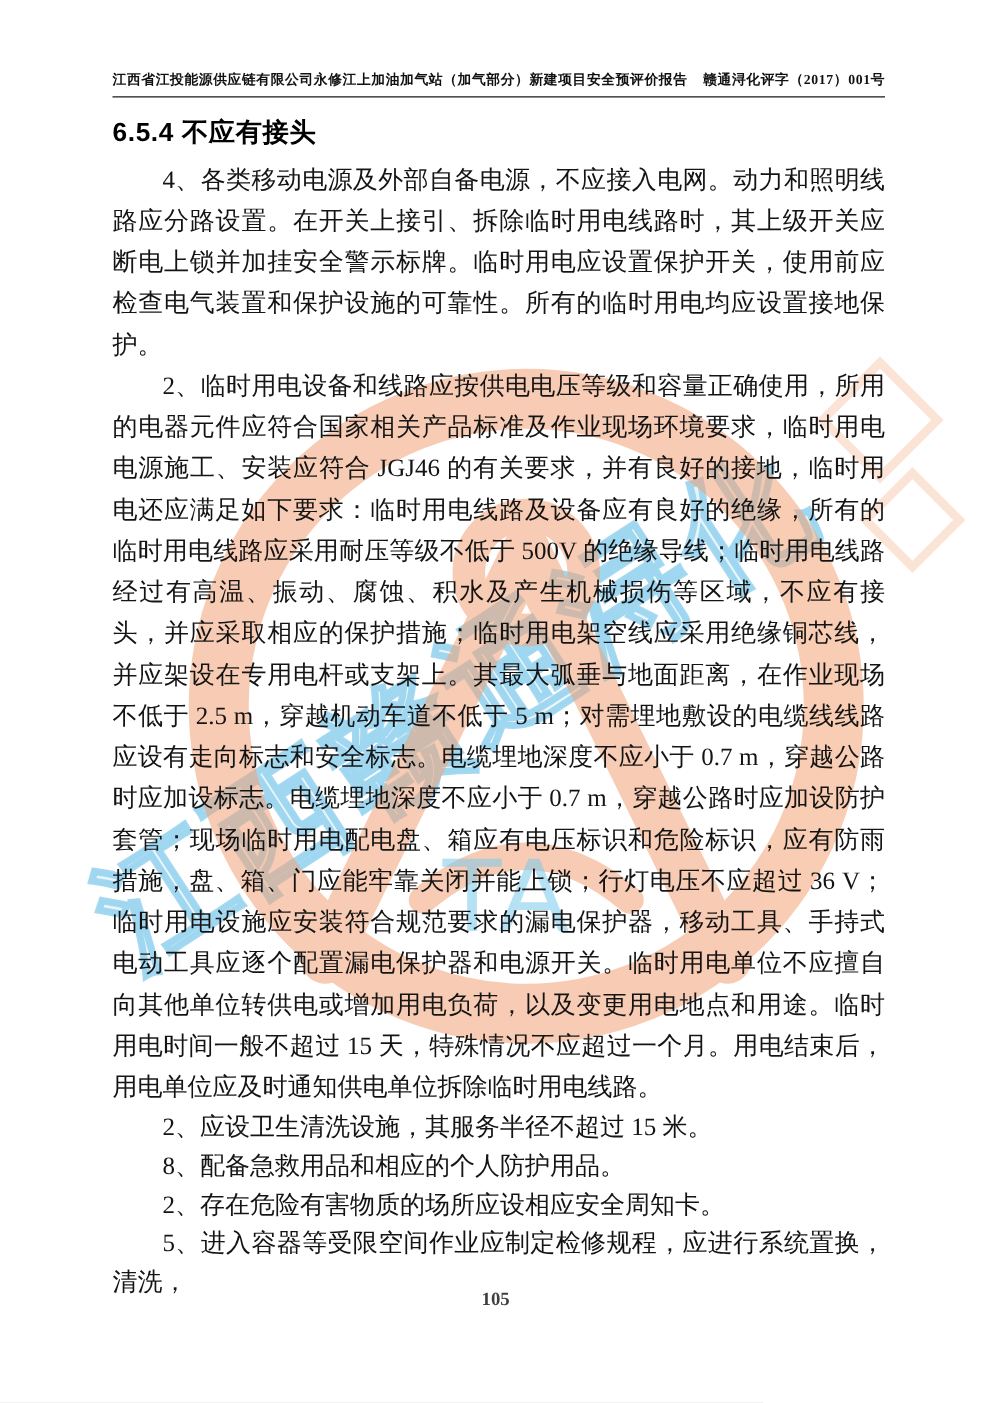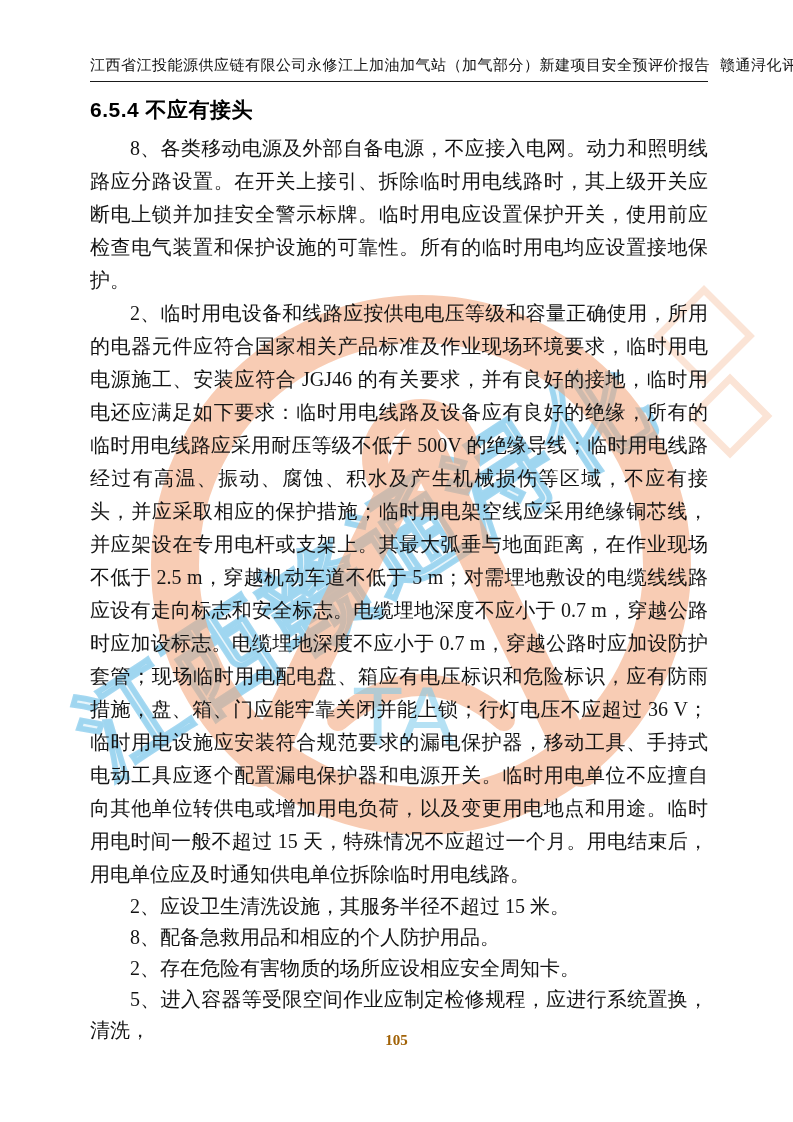"江西省江投能源供应链有限公司永修江上加油加气站（加气部分）新建项目安全预评价报告" .doc-header { font-size: 15px -> 11px; font-weight: none -> bold }
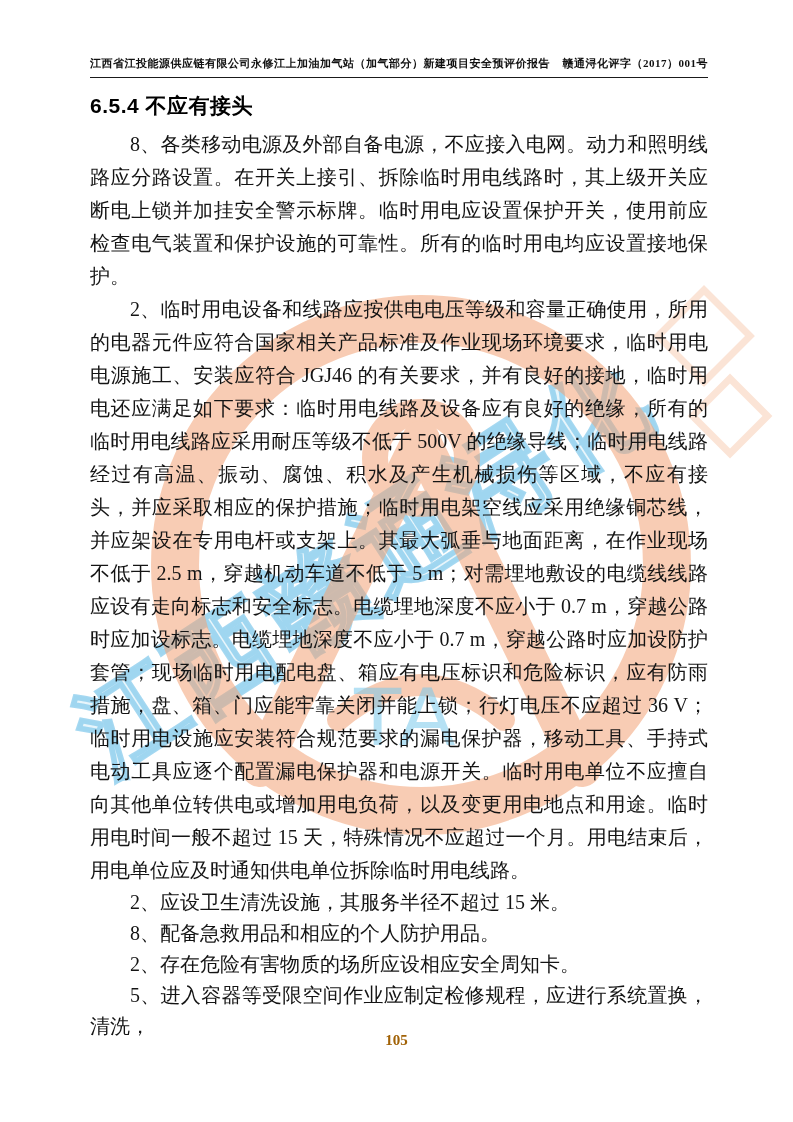"8、各类移动电源及外部自备电源，不应接入电网。动力和照明线路应分路设置。在开关上" p.body { text: 8 -> 4 }
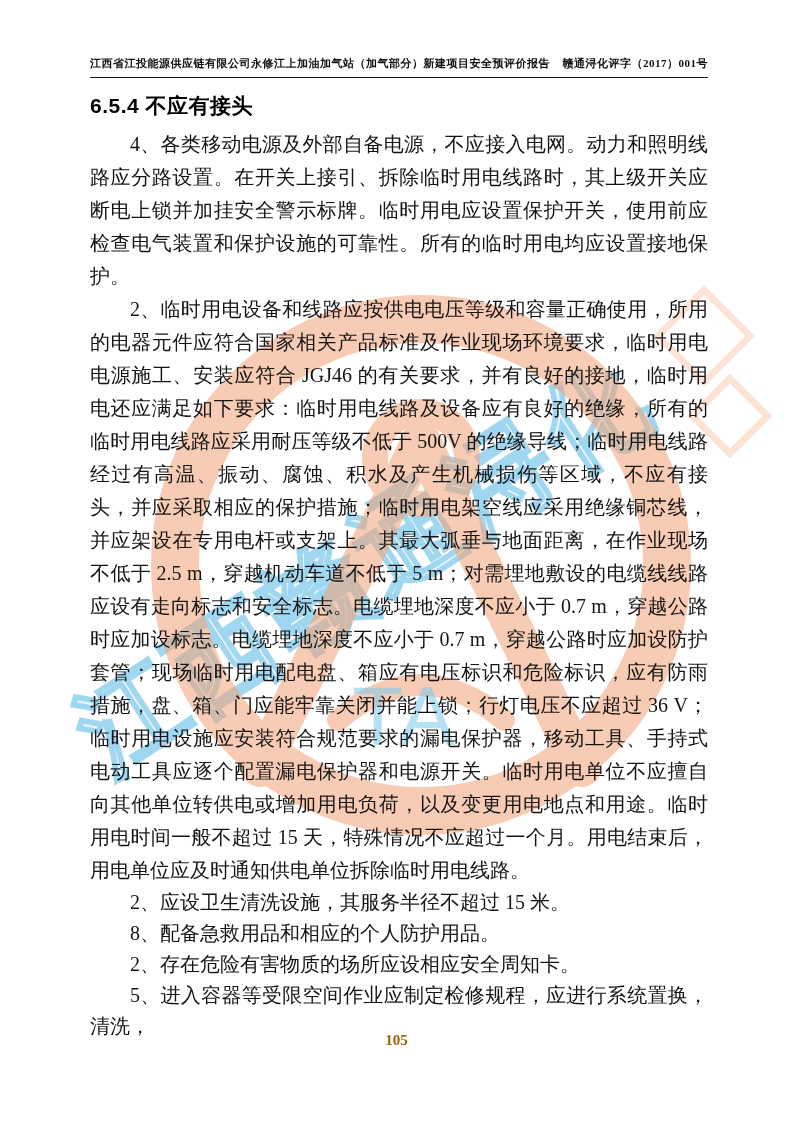"105" .page-number { color: #a16207 -> #404040 }
